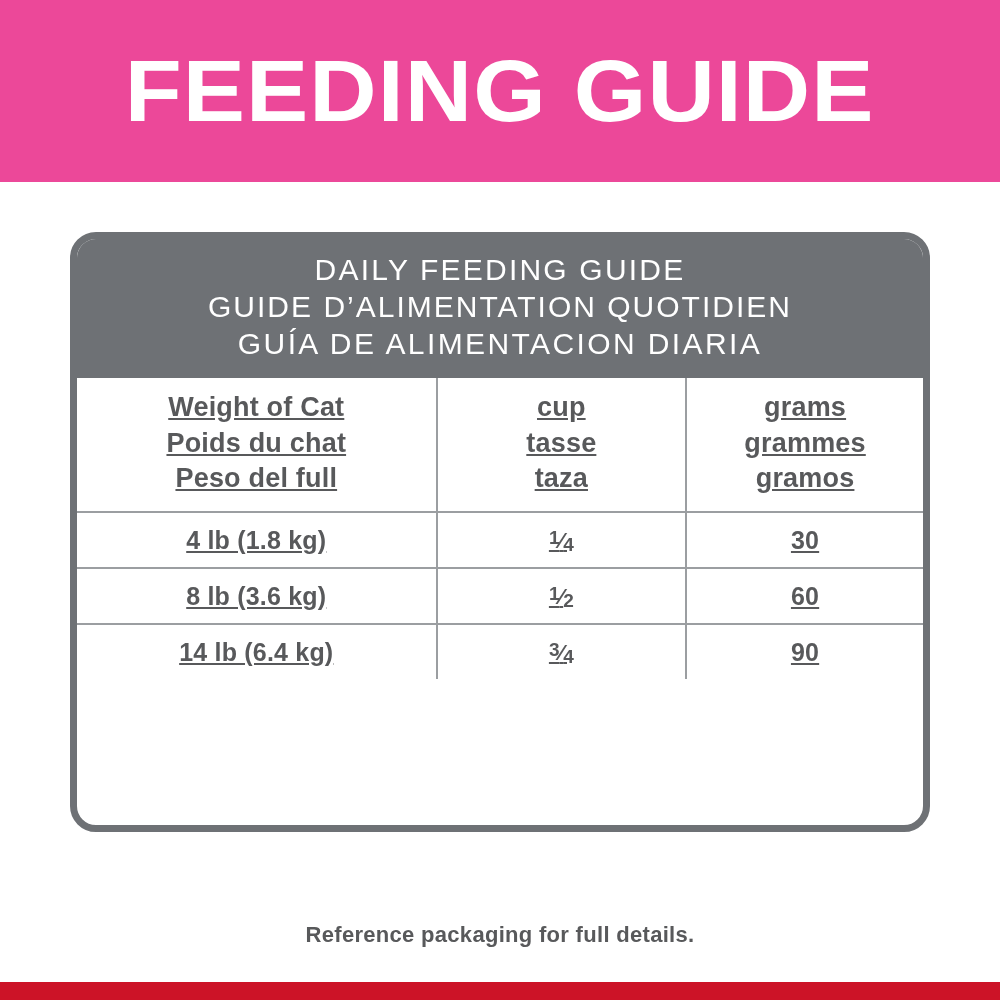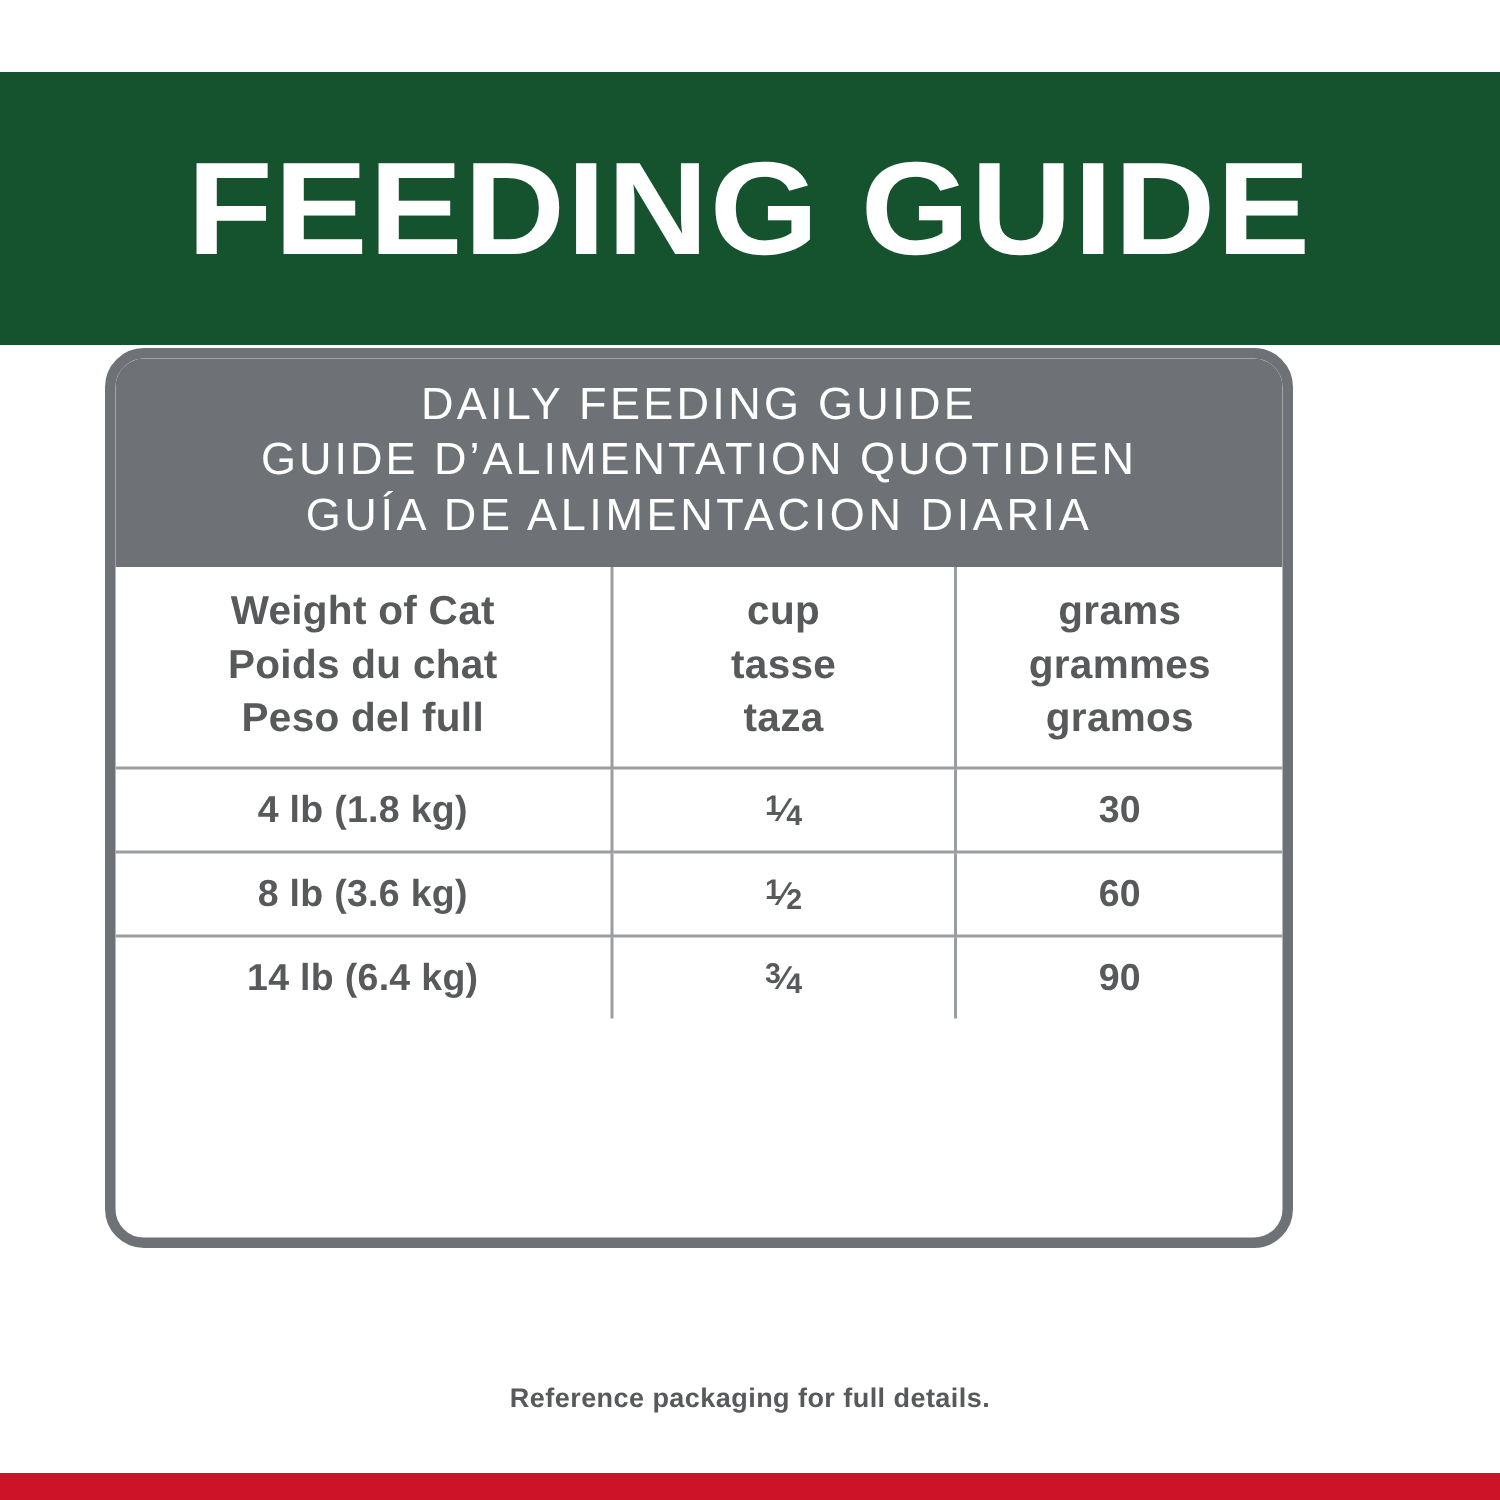"FEEDING GUIDE" .banner { background: #14532d -> #ec4899; margin-top: 48px -> none }
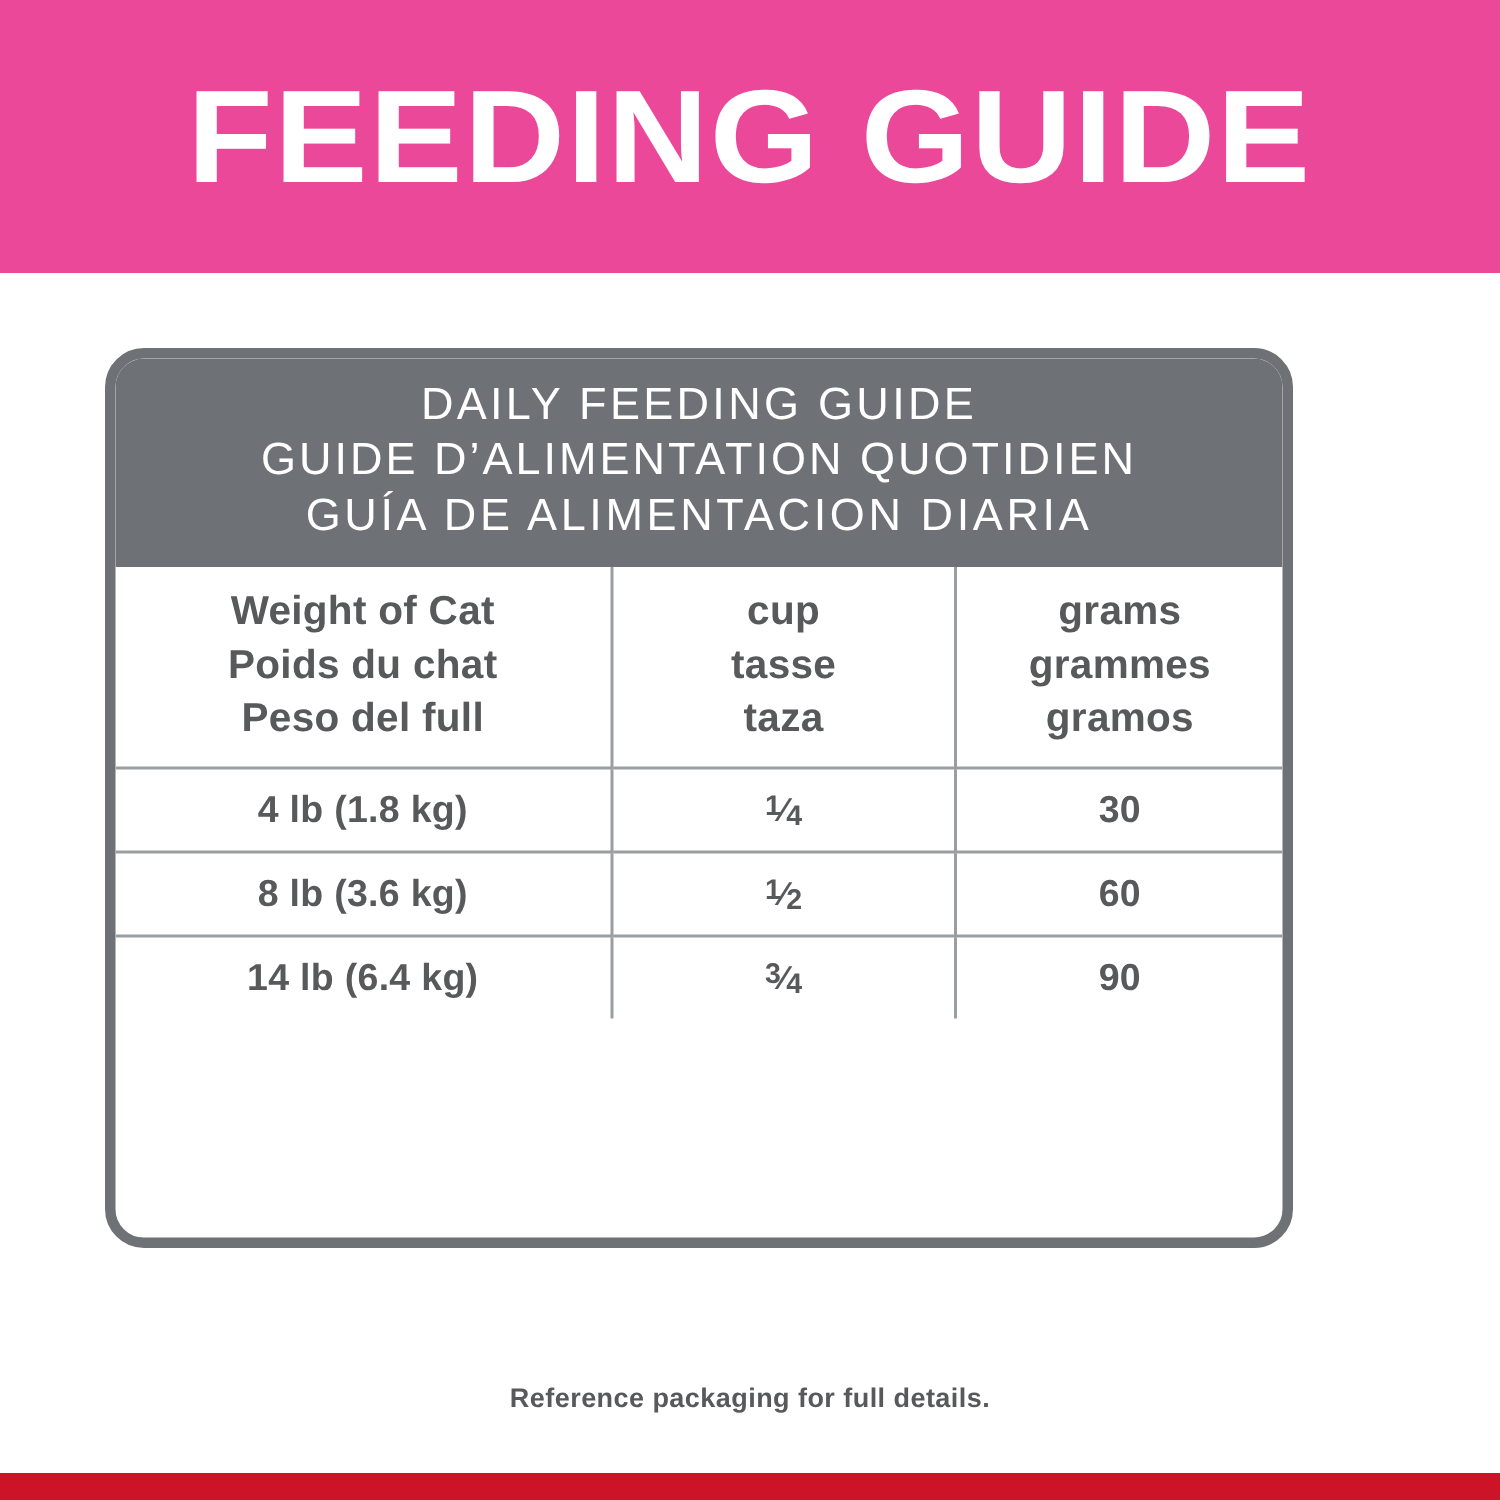"DAILY FEEDING GUIDE" .card { width: 792px -> 860px }
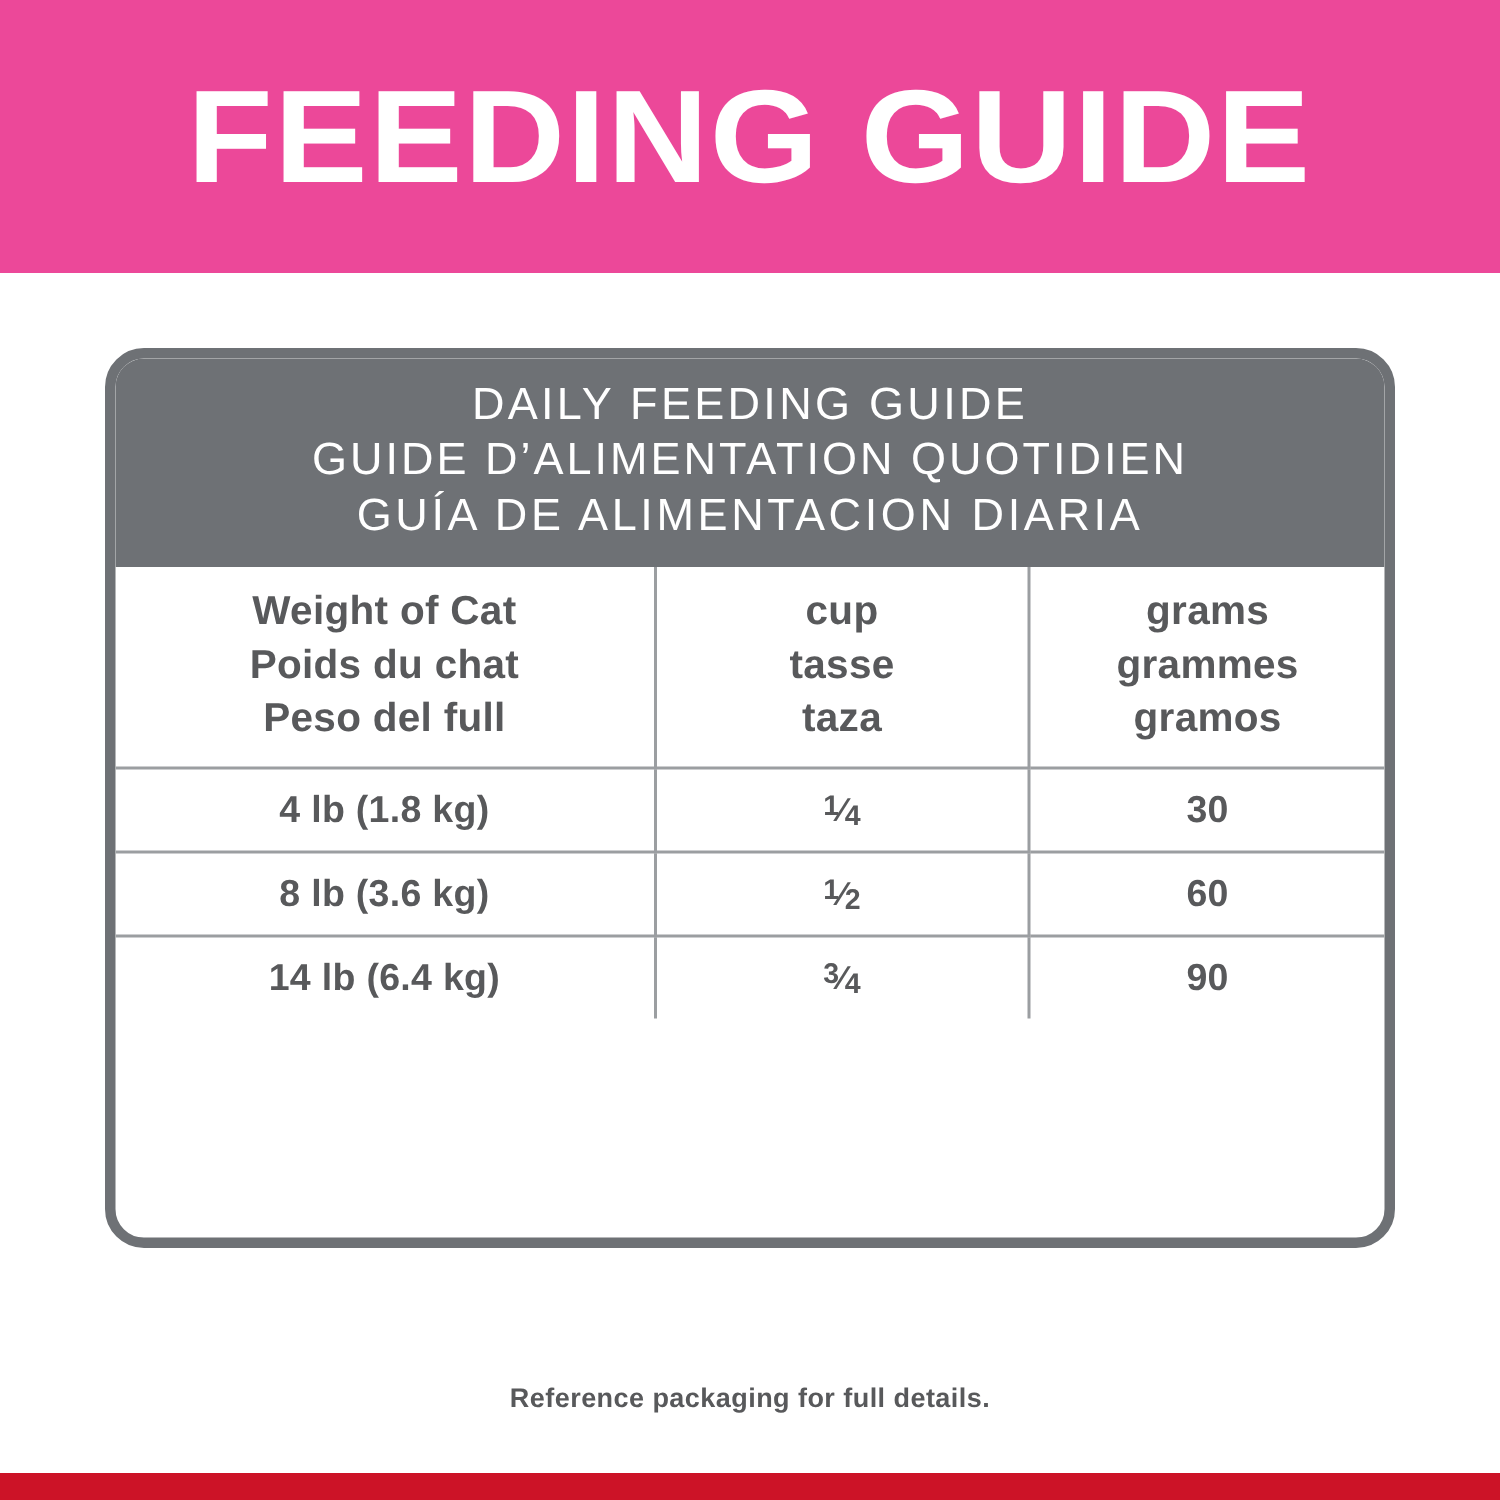"Weight of Cat" table.grid th, table.grid td { text-decoration: none -> underline }
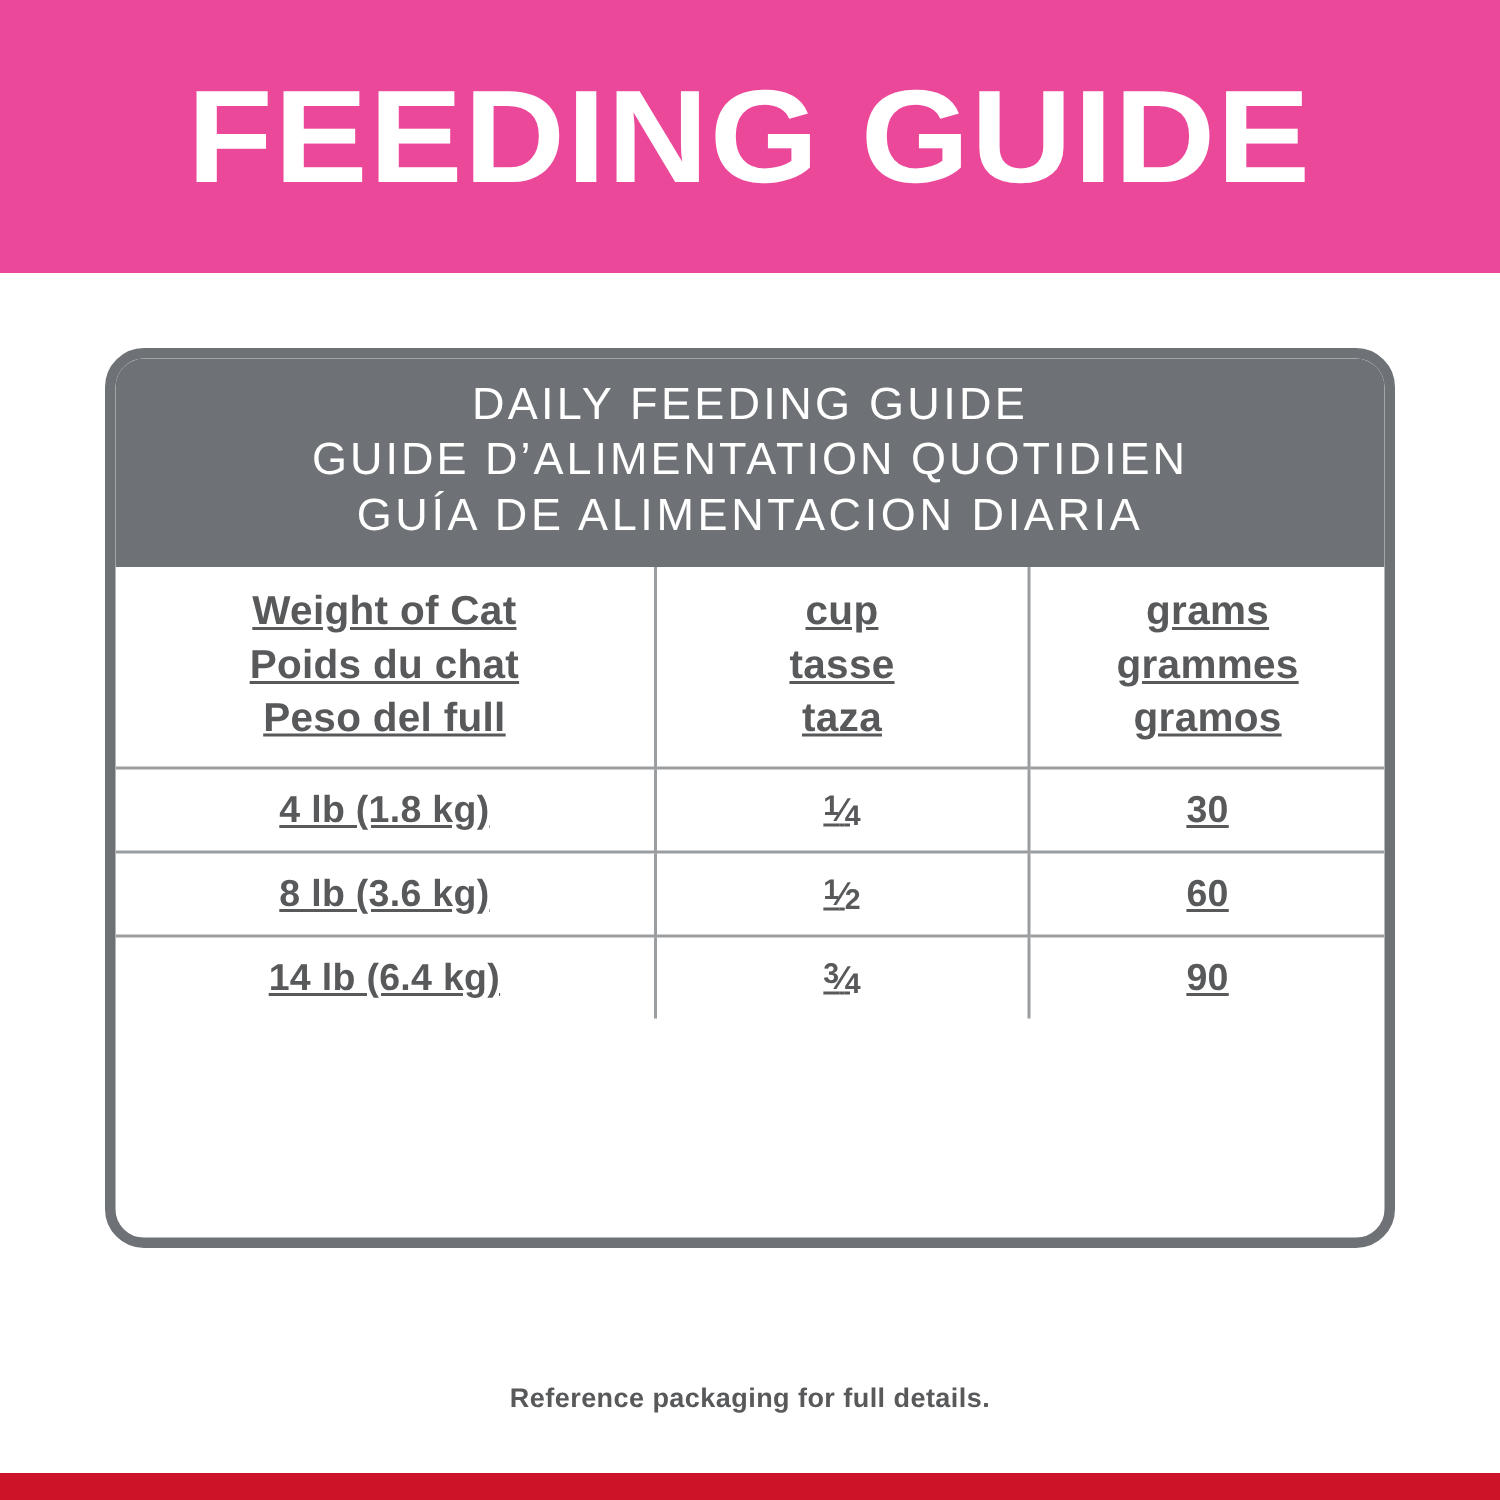"Reference packaging for full details." .note { font-size: 18px -> 22px }
